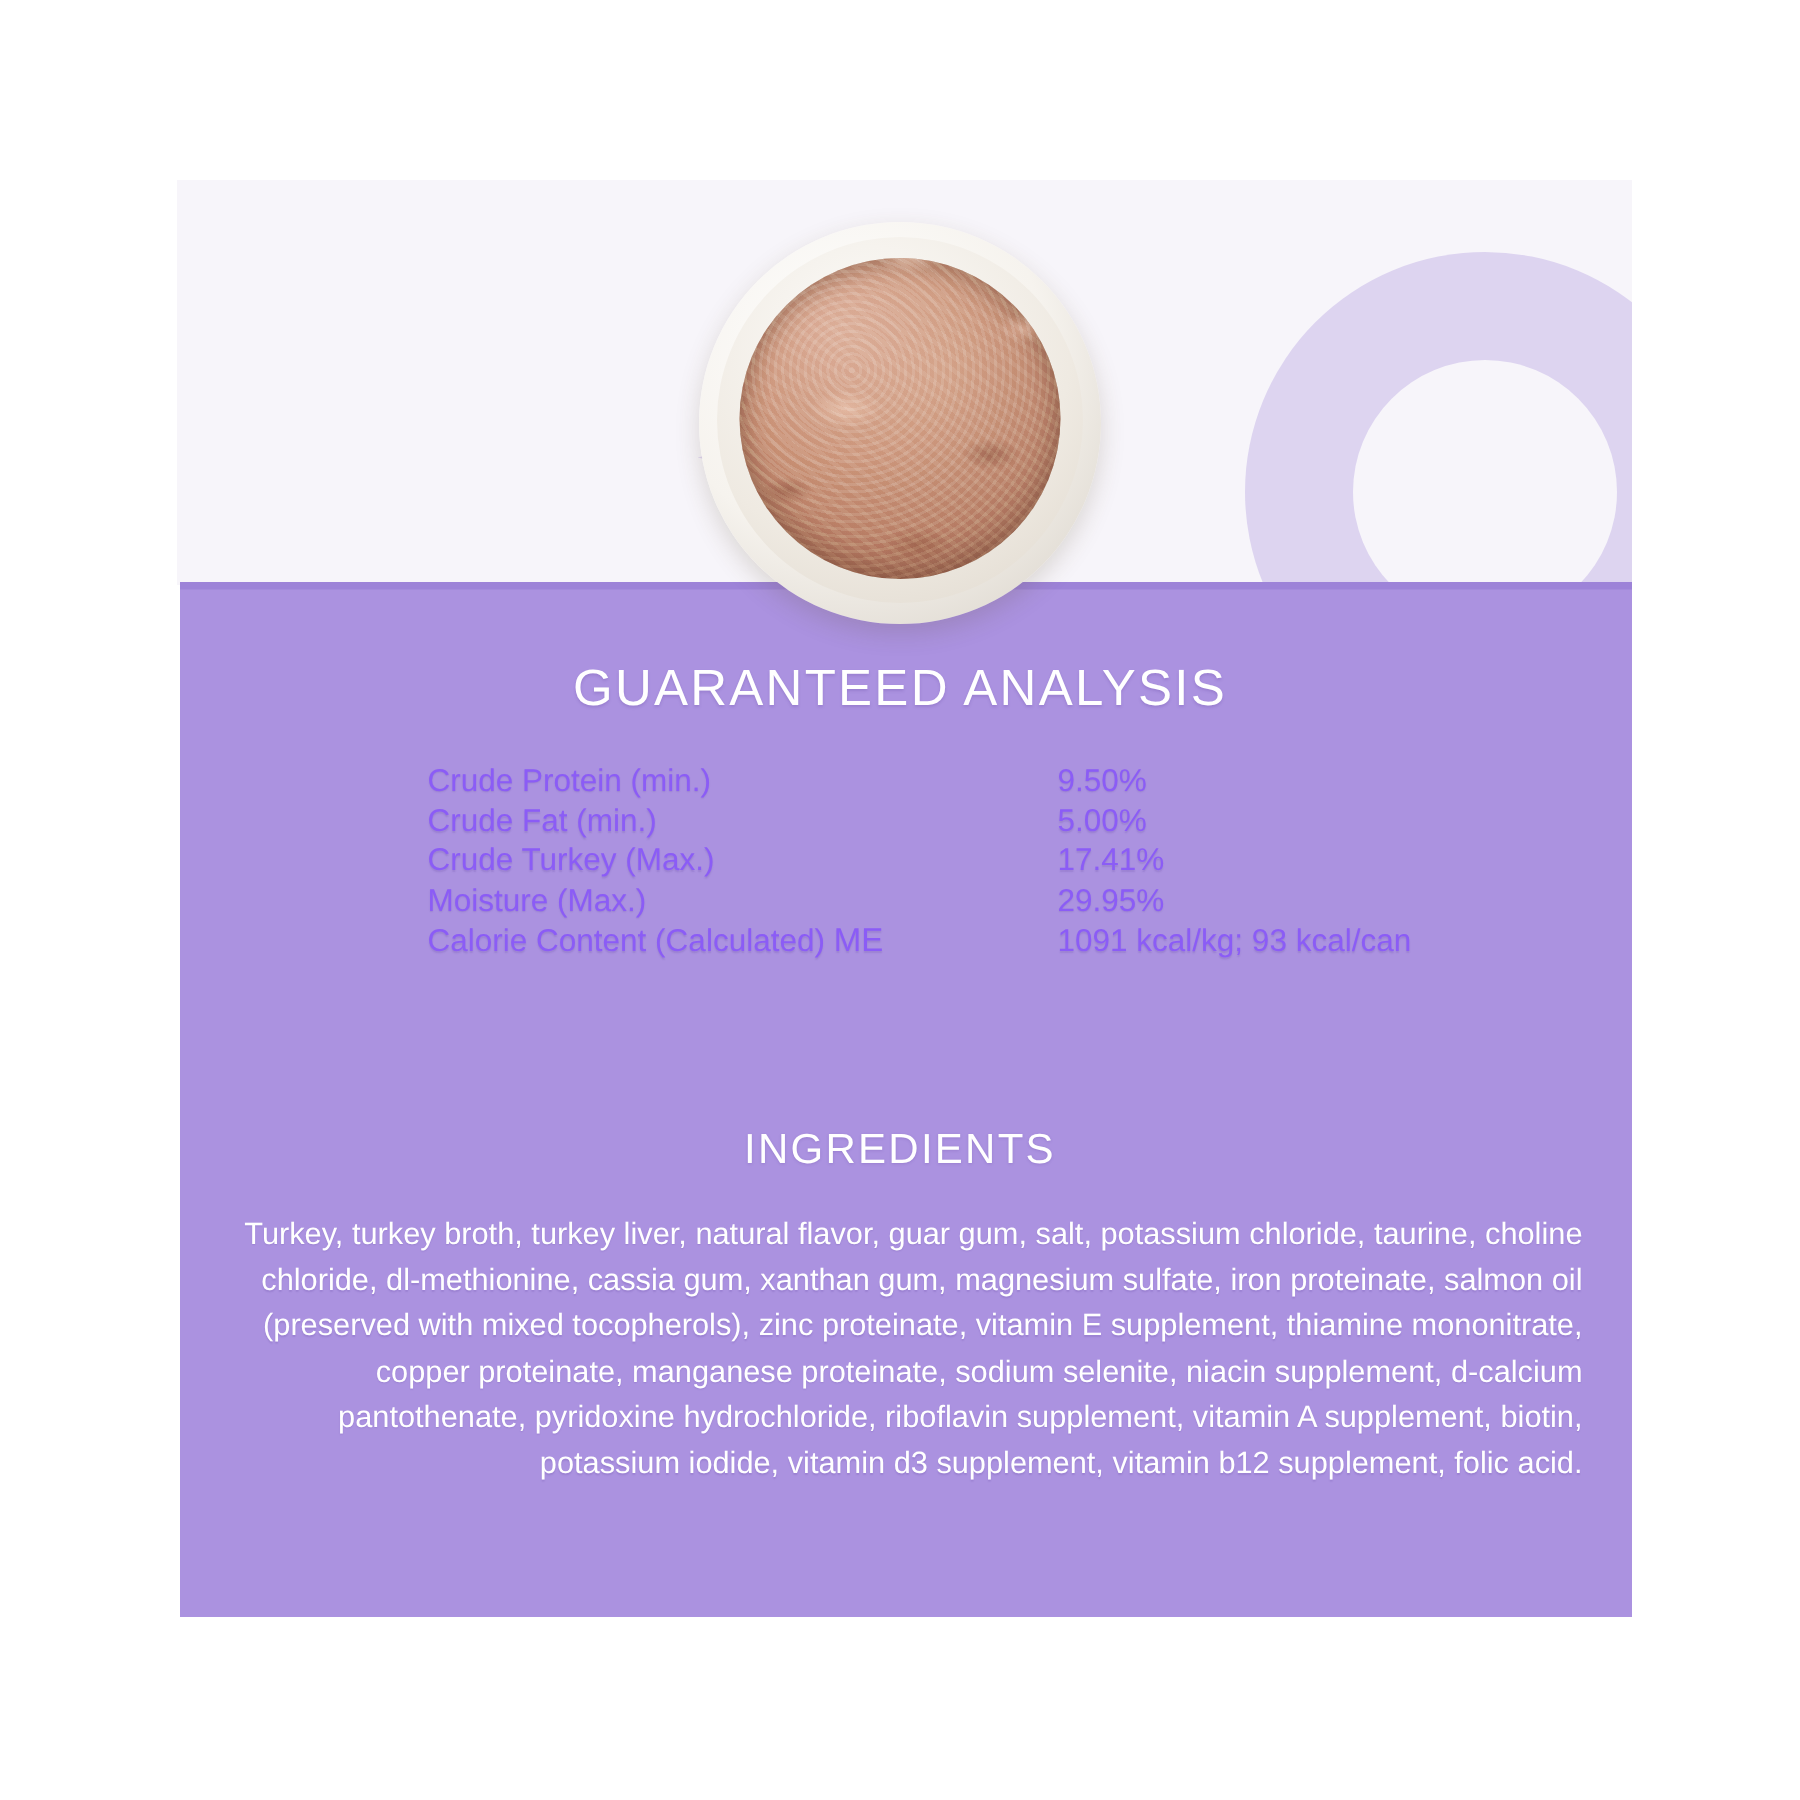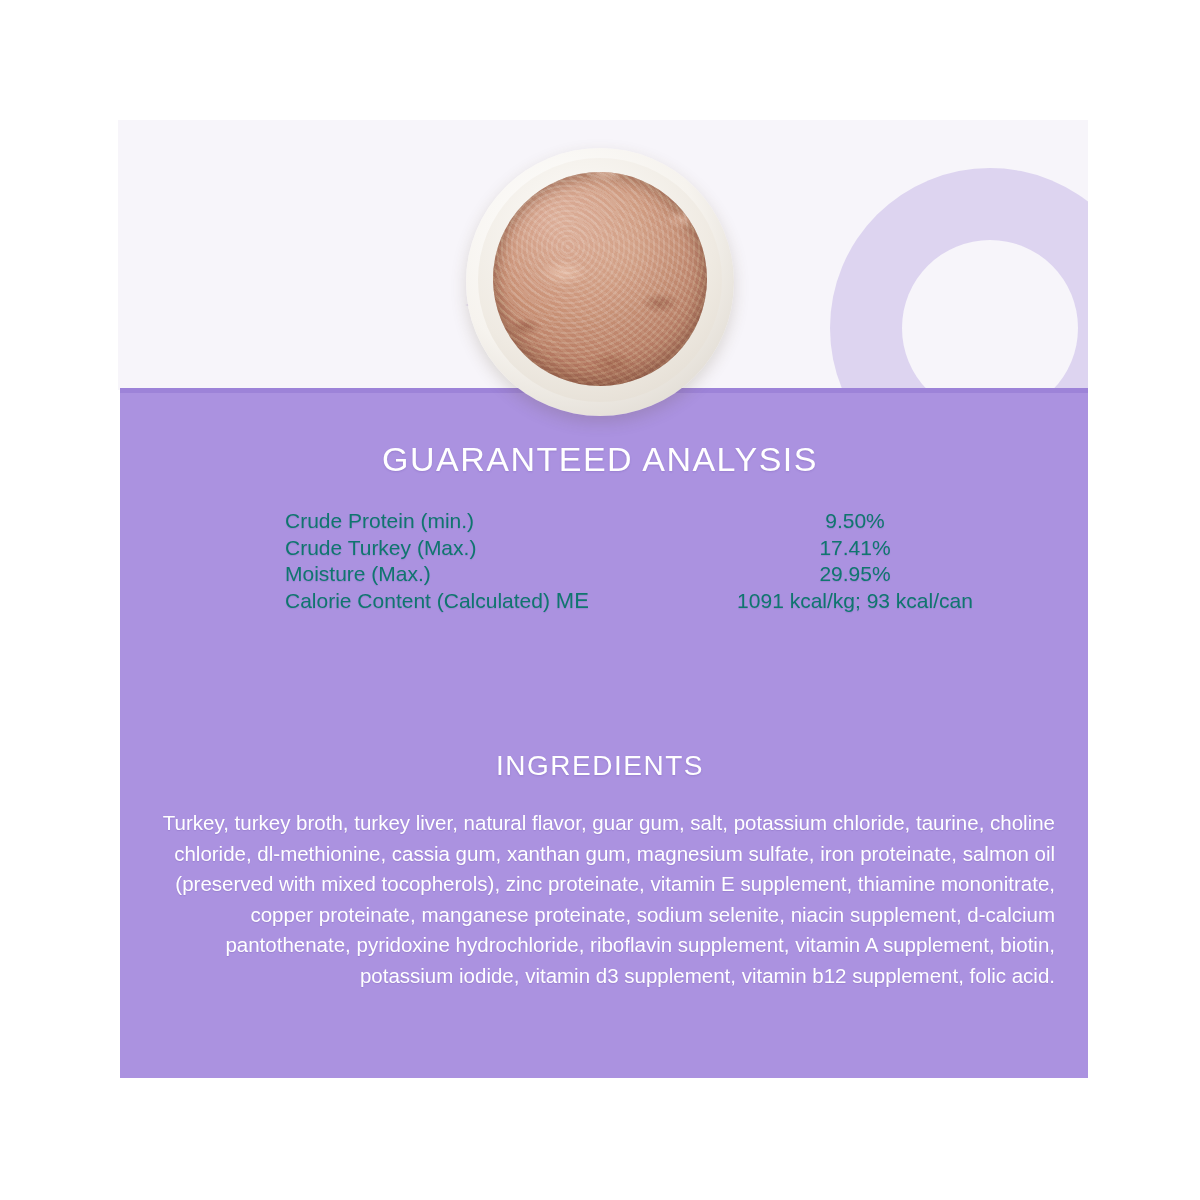"Crude Protein (min.)" .ga-table { color: #0f766e -> #8b5cf6 }
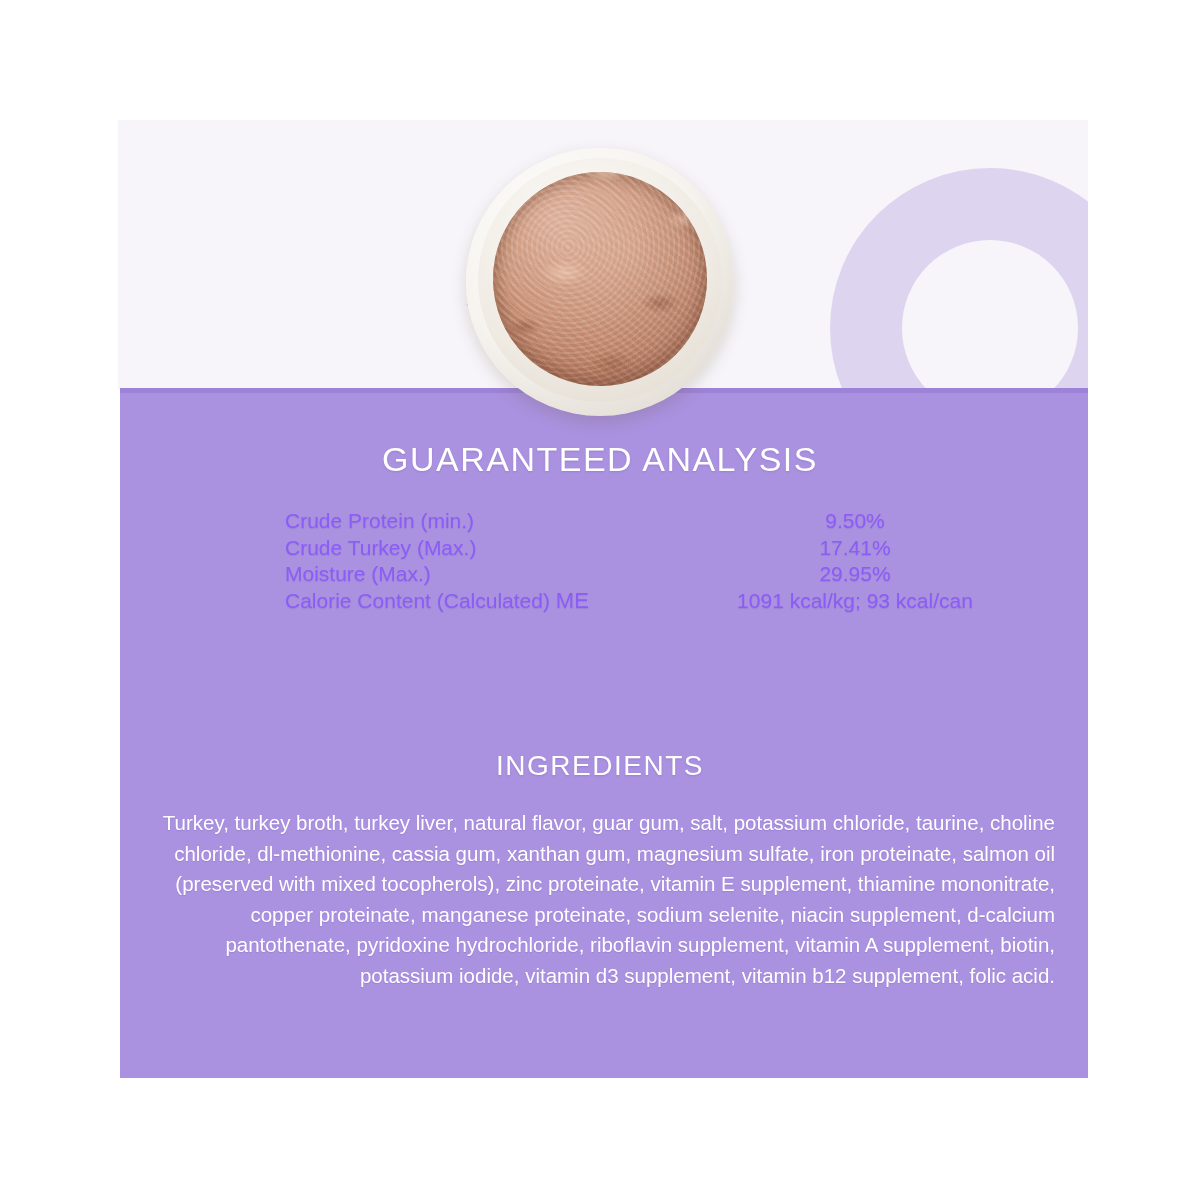"9.50%" .ga-table td.value { text-align: center -> none }
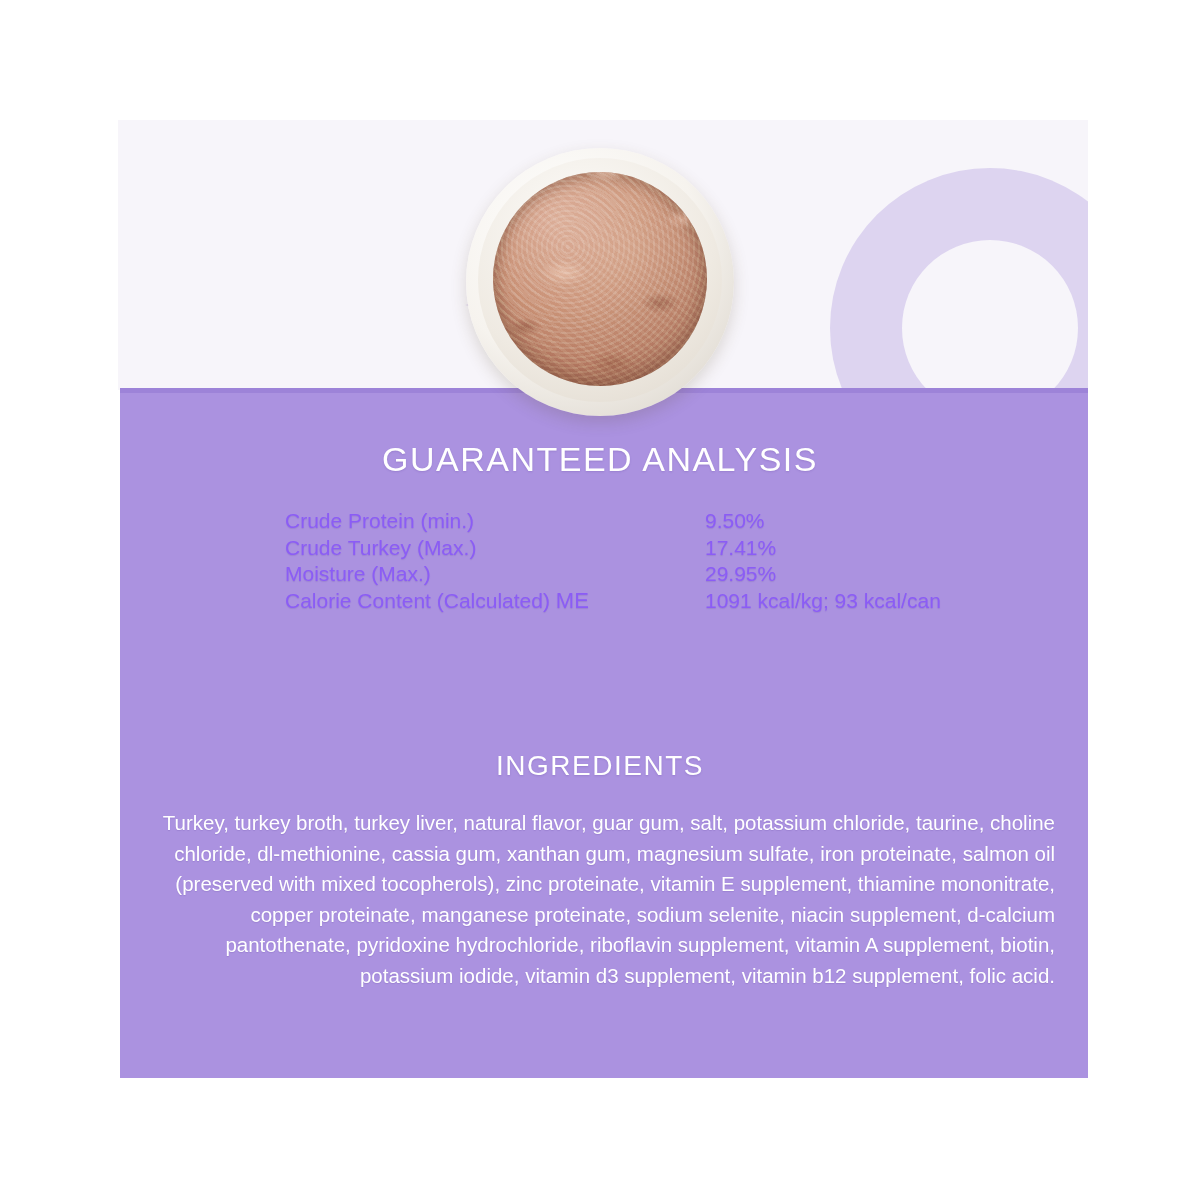"Crude Fat (min.)" tr { html: none -> <tr> <td>Crude Fat (min.)</td> <td>5.00%</td> </tr> }
